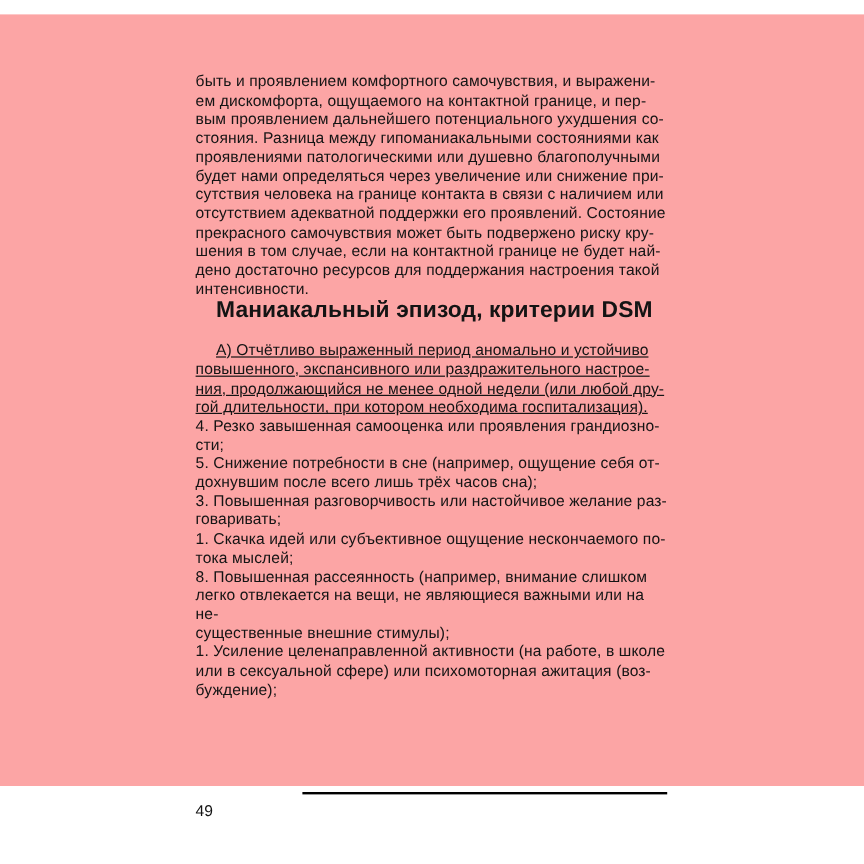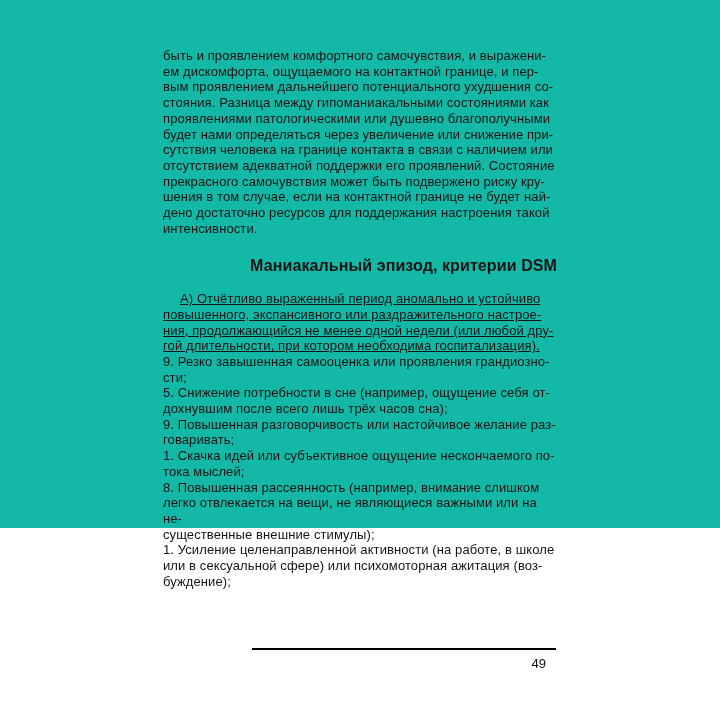"быть и проявлением комфортного" .page { background: #14b8a6 -> #fca5a5; height: 528px -> 643px; top: 0 -> 12px }
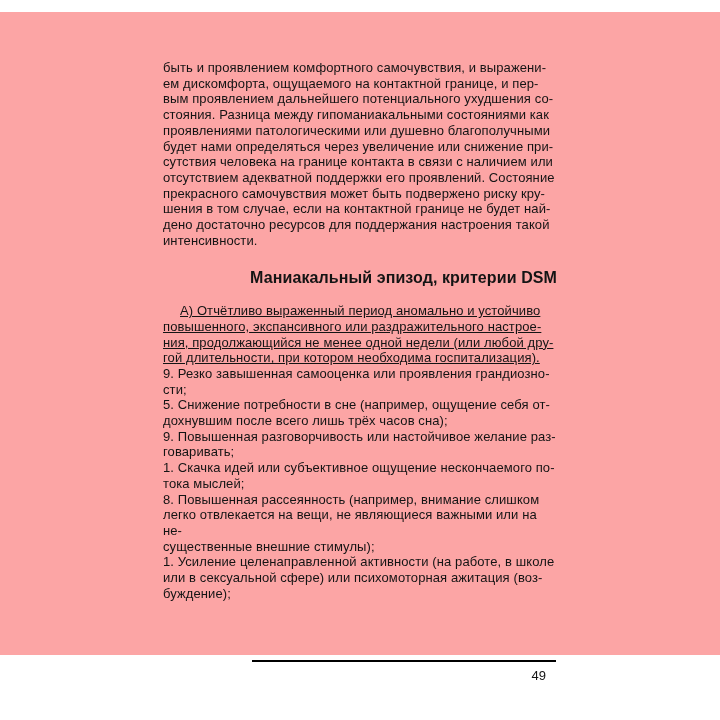"Маниакальный эпизод, критерии DSM" .heading { font-size: 16px -> 19px; margin: 22px 0 17px 17px -> 3px 0 17px 17px; text-align: right -> none }
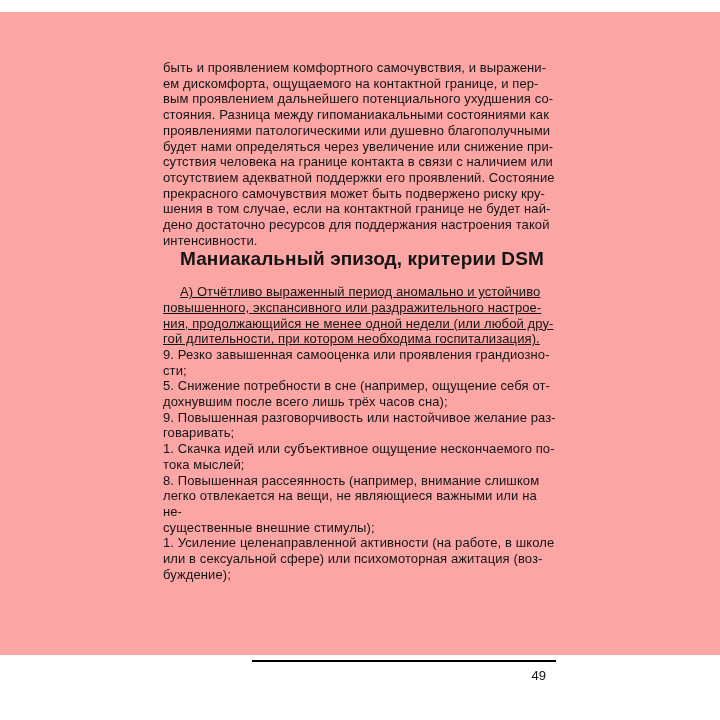"9. Резко завышенная самооценка или" p.para { text: 9 -> 4 }
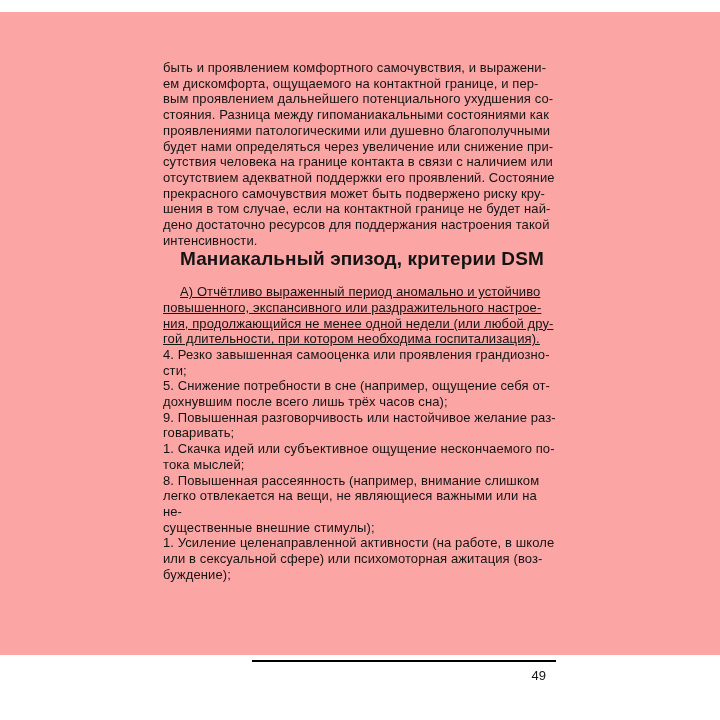"9. Повышенная разговорчивость или" p.para { text: 9 -> 3 }
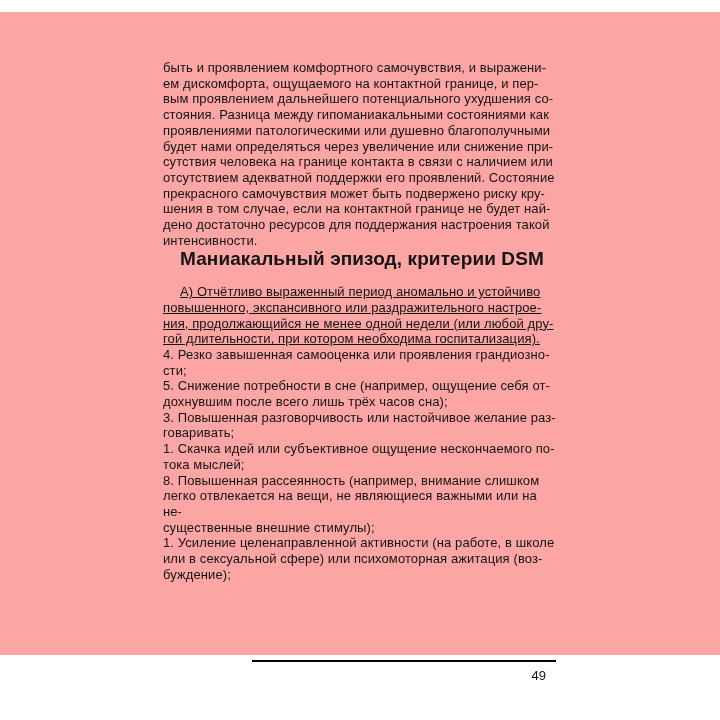"49" .page-number { text-align: right -> none }
